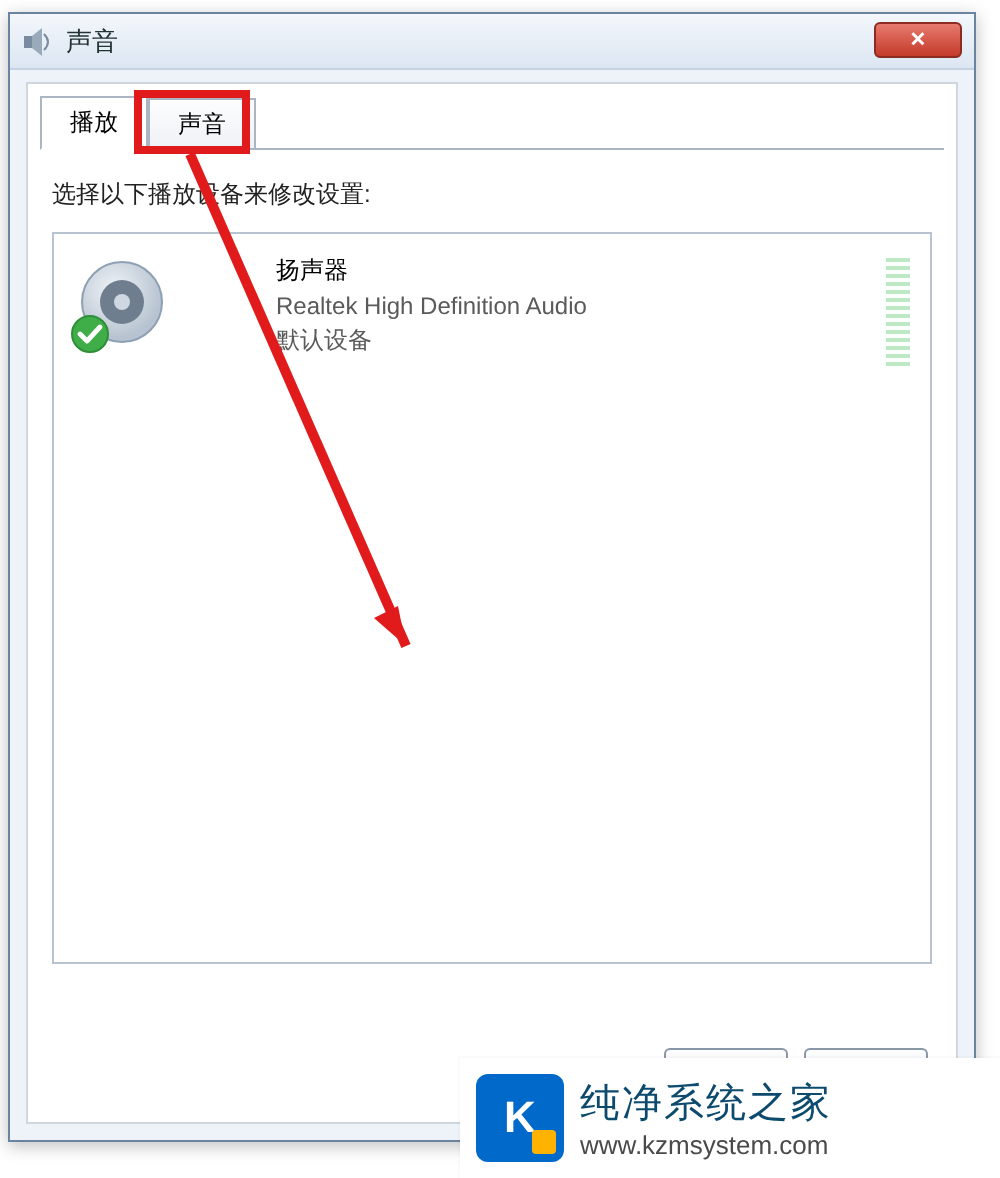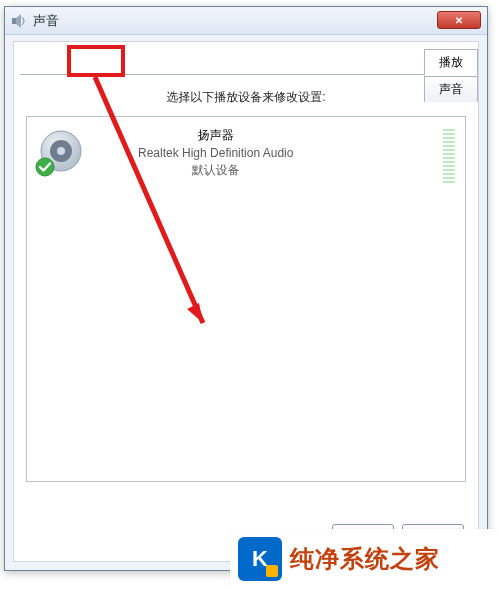"声音" .window { text-align: center -> none }
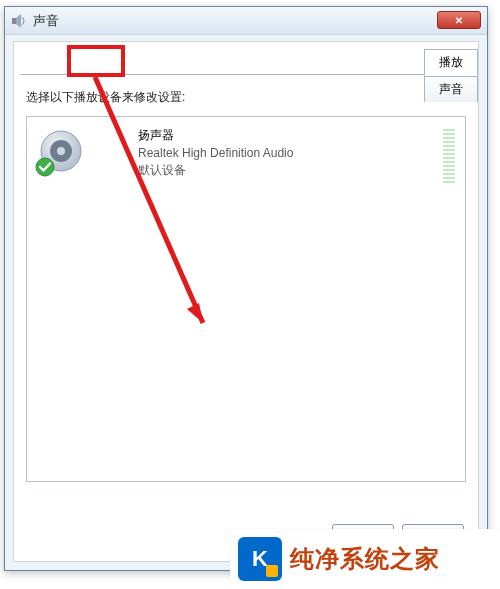"播放" .tabs { flex-direction: column -> none }
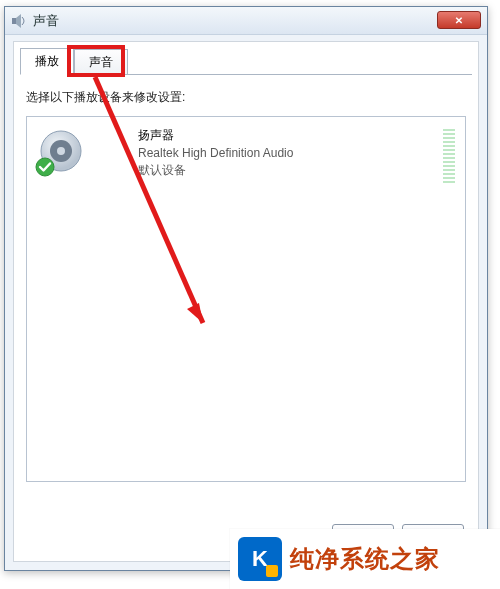"纯净系统之家" .watermark .wm-text .cn { color: #c2410c -> #0c4a6e; font-size: 24px -> 20px; font-weight: 700 -> 400 }
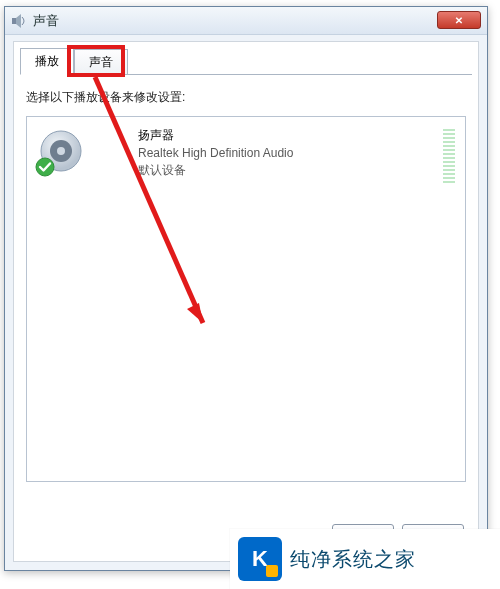"www.kzmsystem.com" div.url { html: none -> <div>www.kzmsystem.com</div> }
